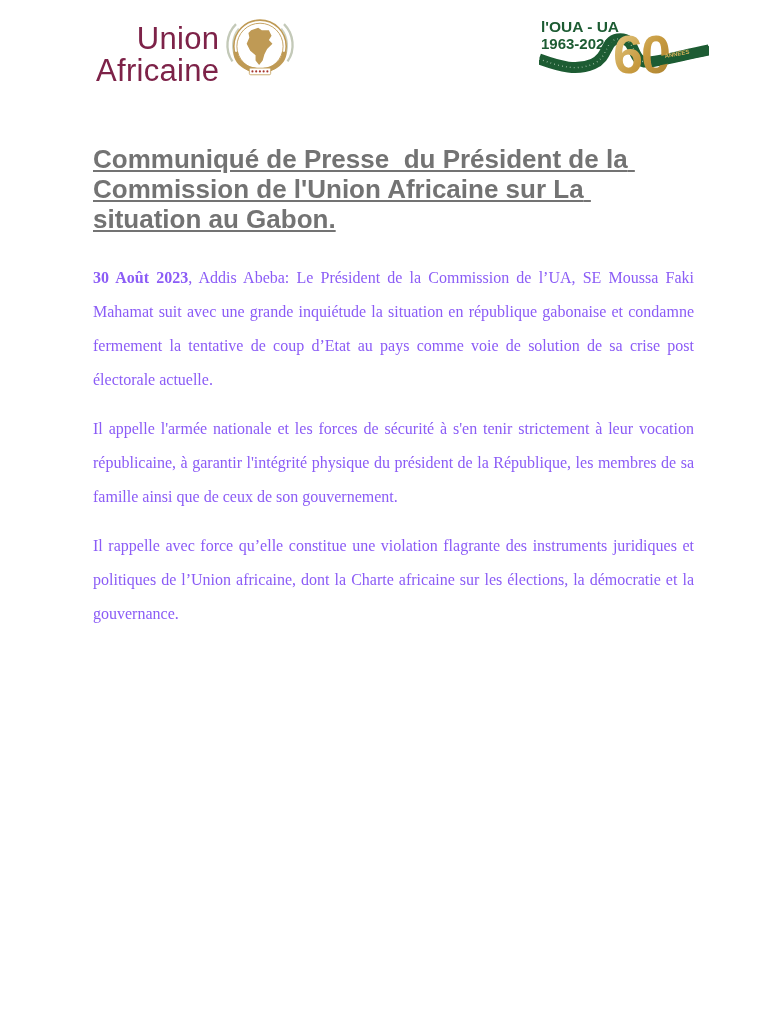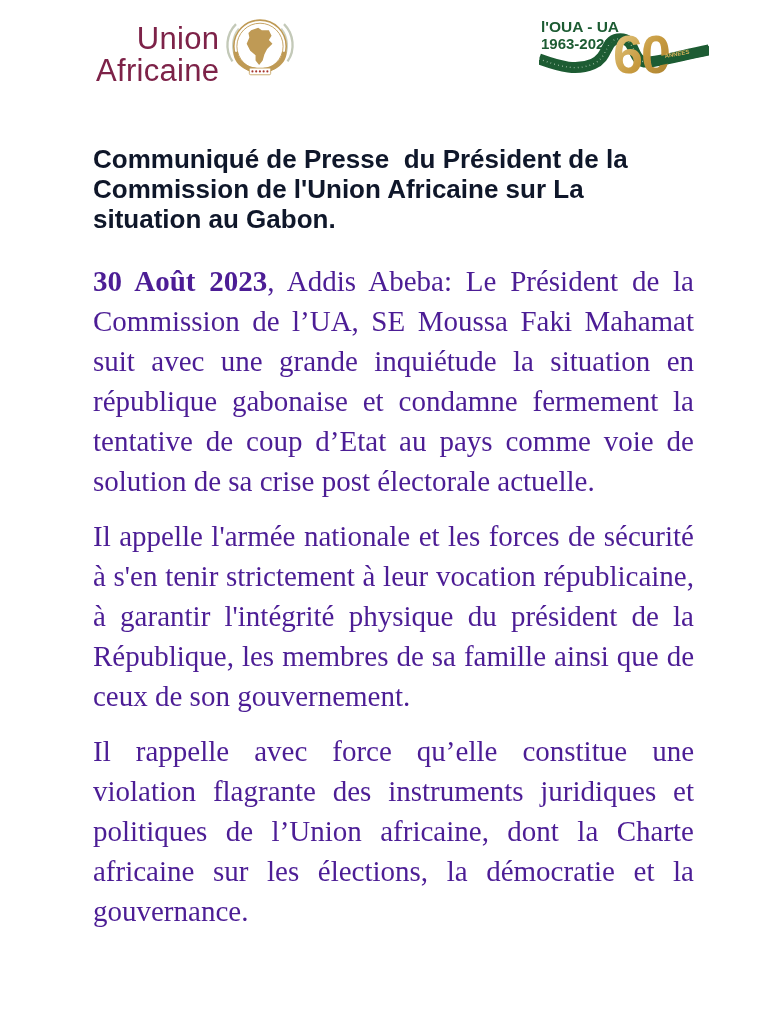"Communiqué de Presse du Président" .title { color: #0f172a -> #737373; text-decoration: none -> underline }
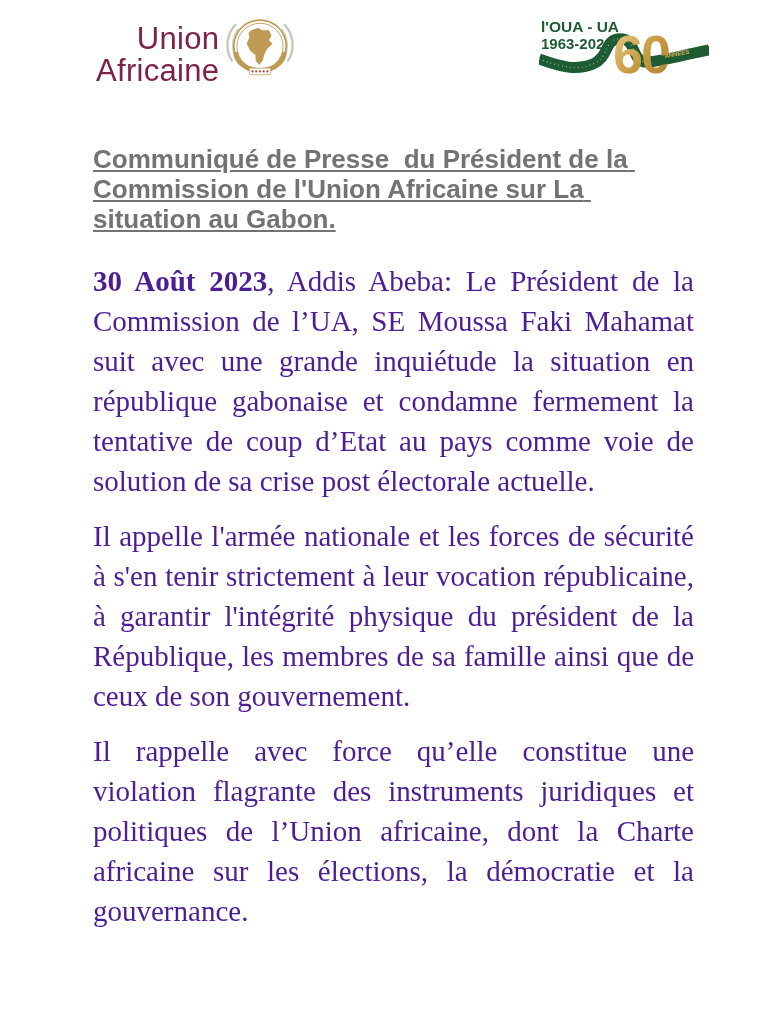"30 Août 2023, Addis Abeba:" .para { color: #4c1d95 -> #8b5cf6; font-size: 29px -> 16px; line-height: 40px -> 34px }
